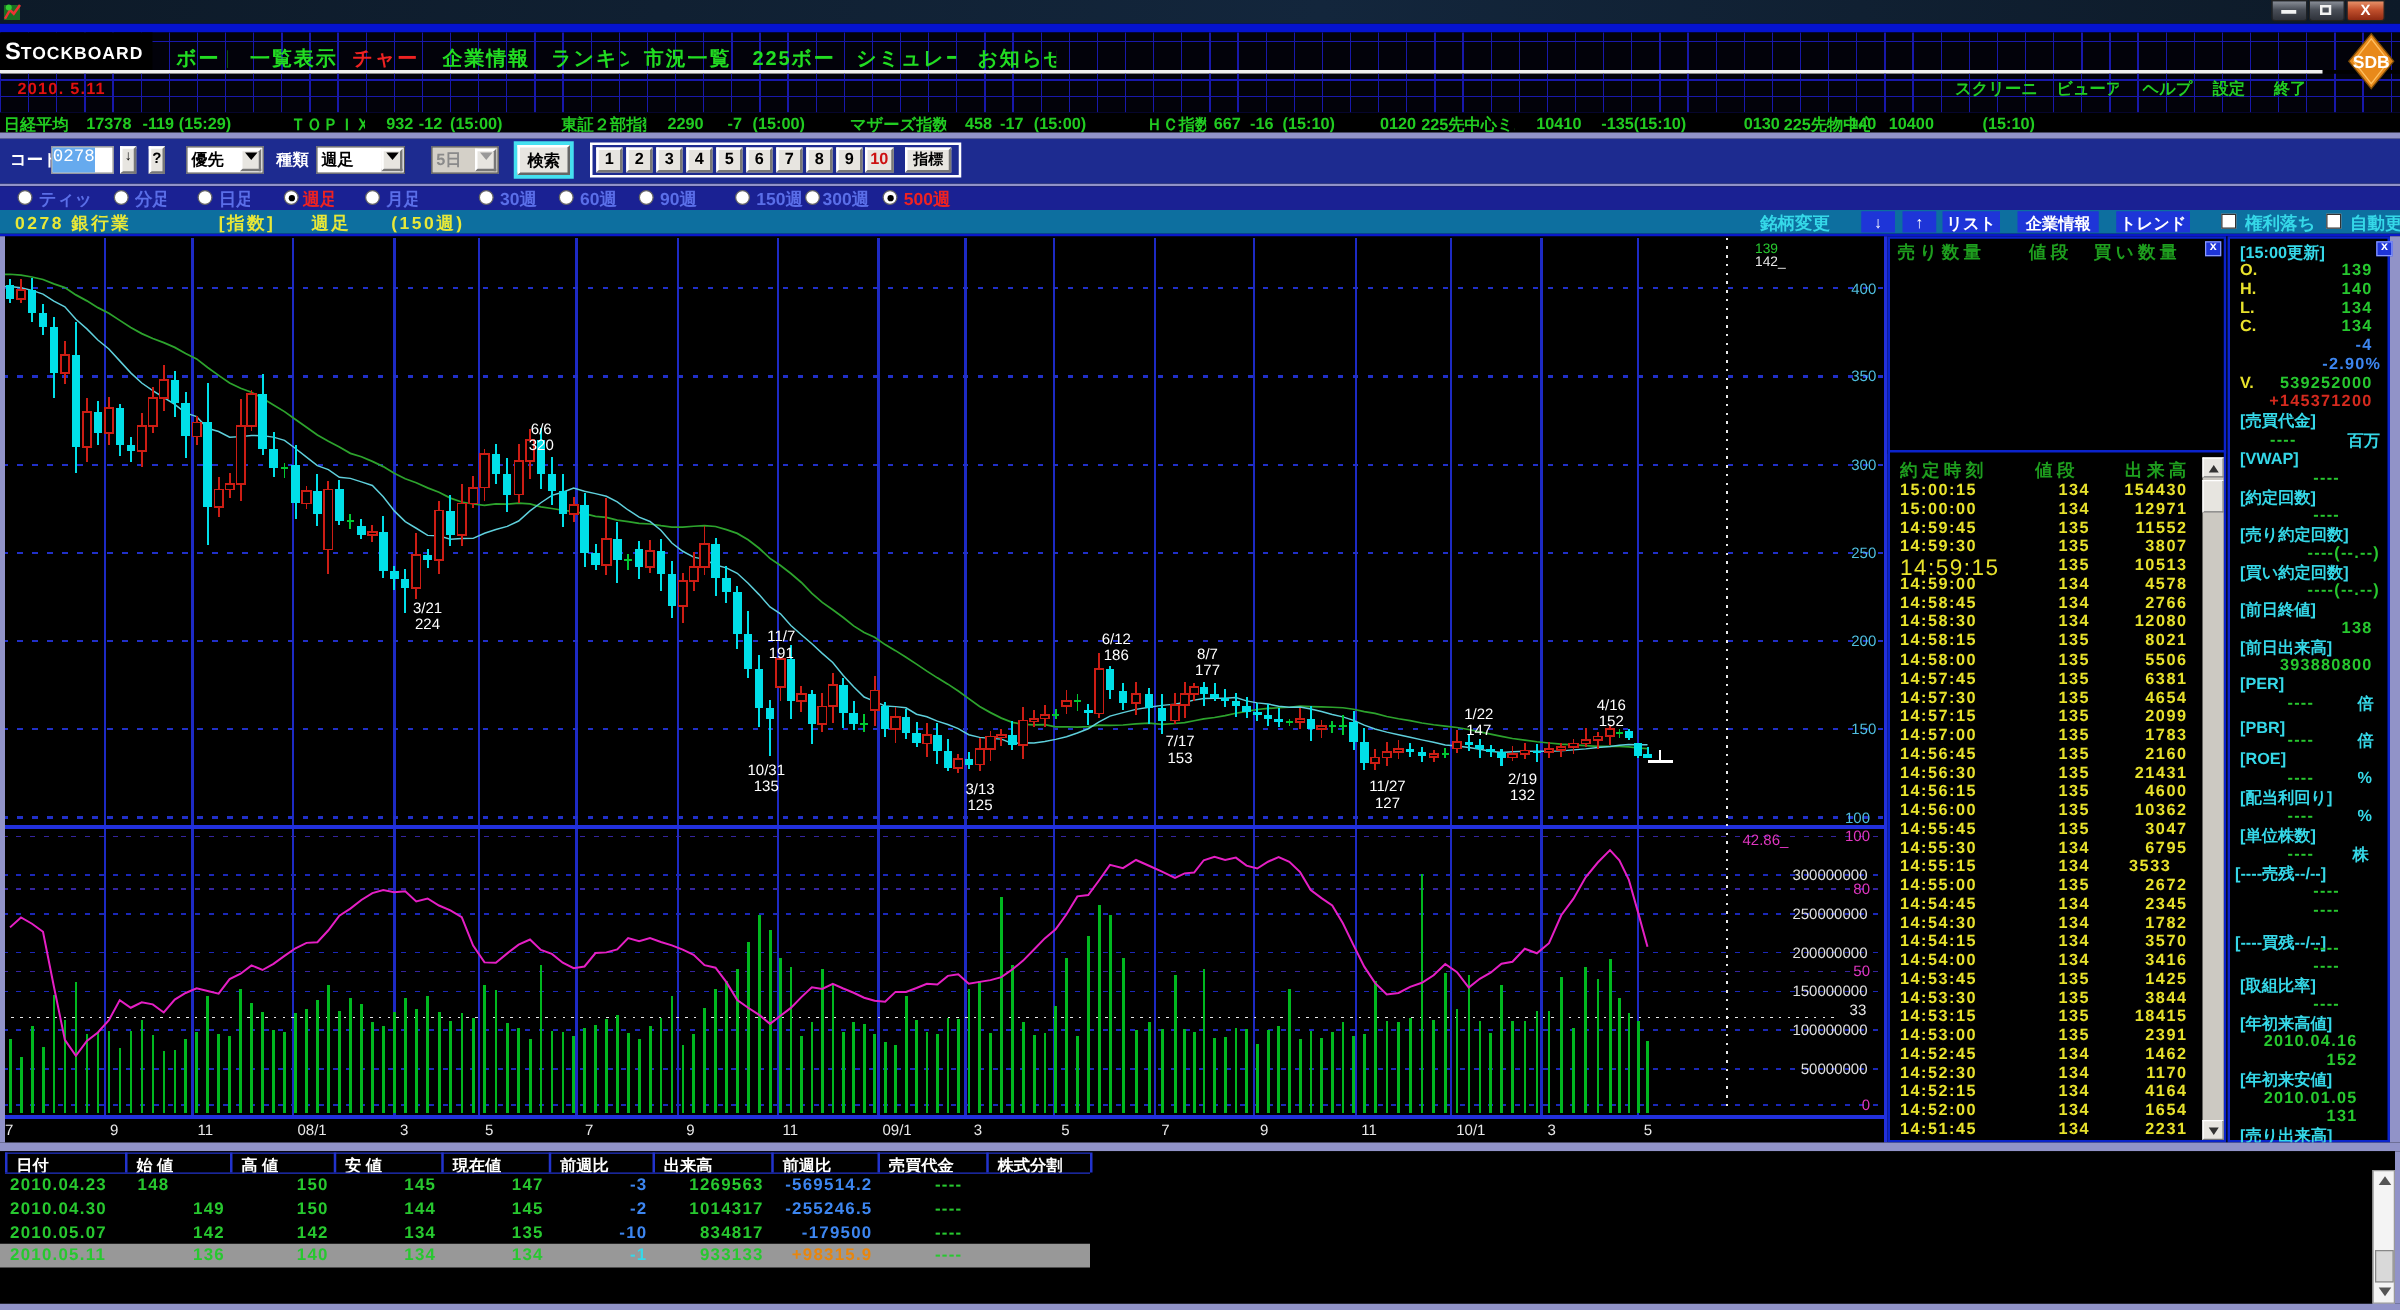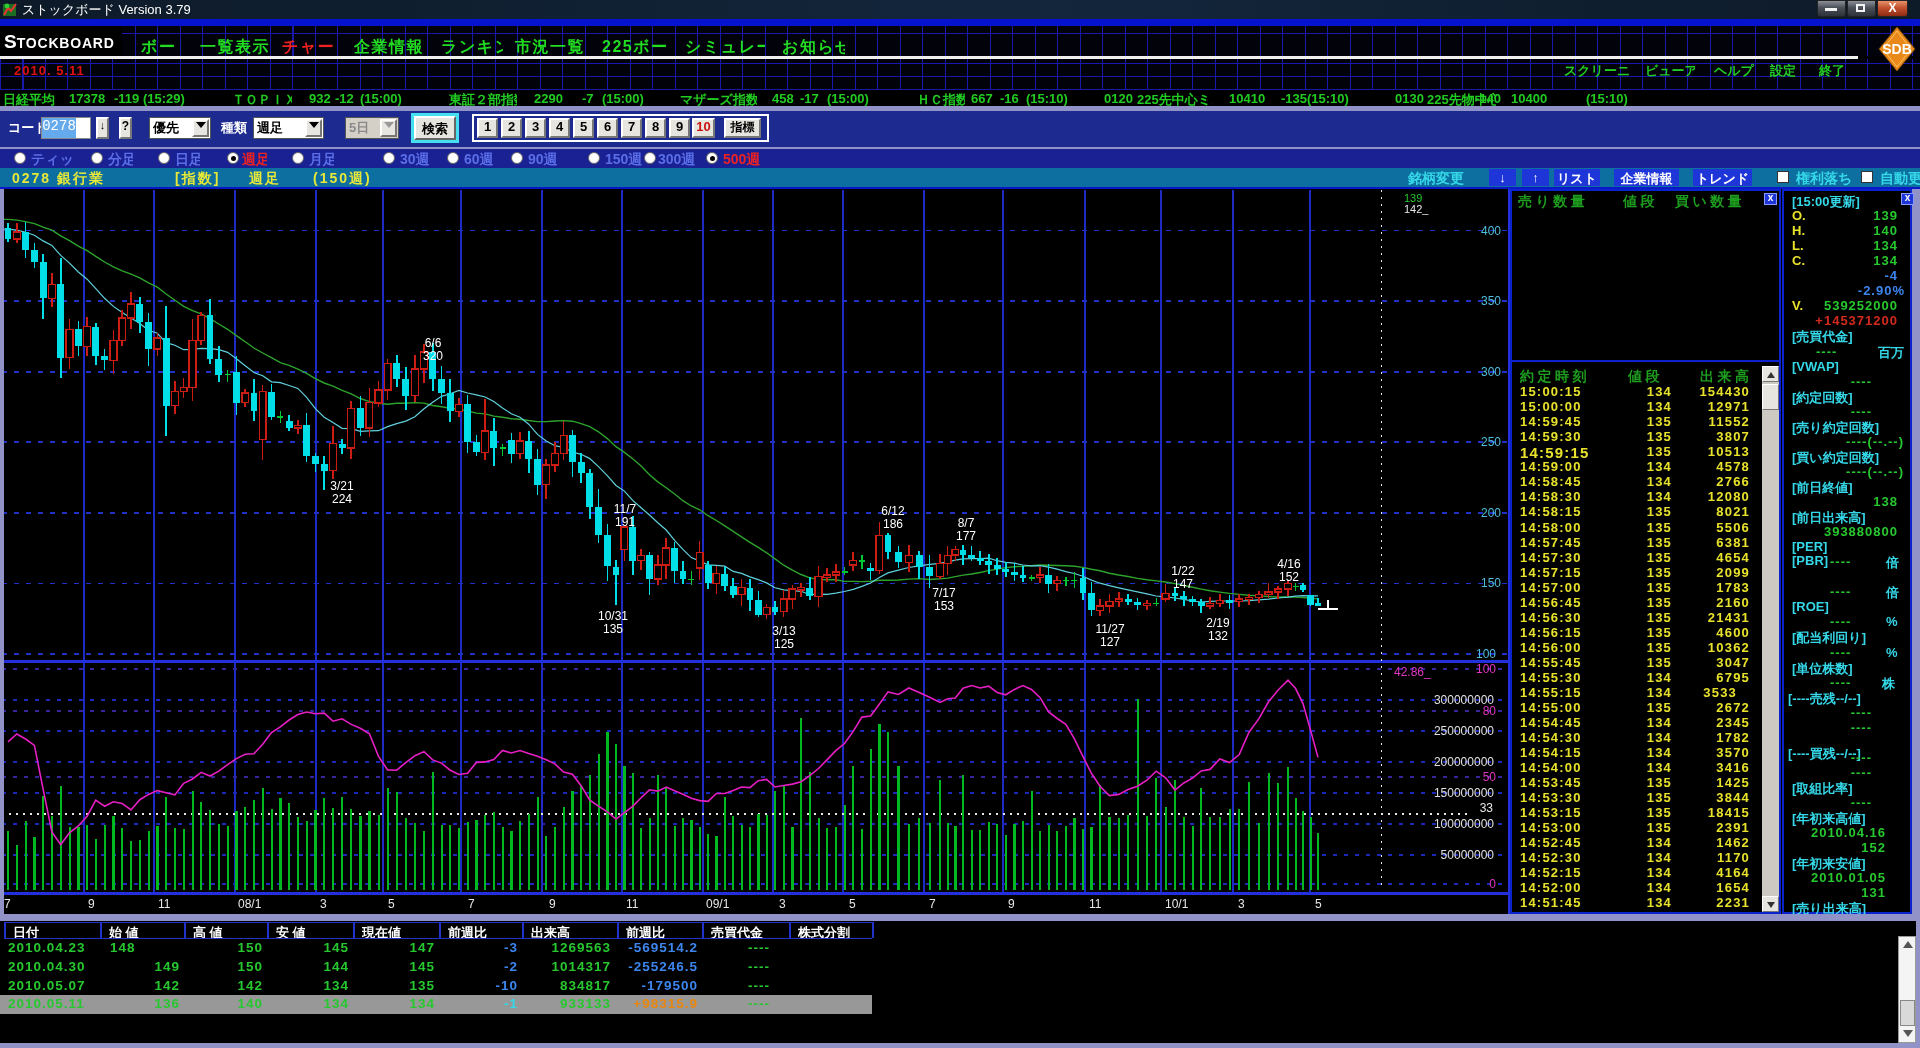"ストックボード Version 3.79" div { html: <div>ストックボード Version 3.79</div> -> none }
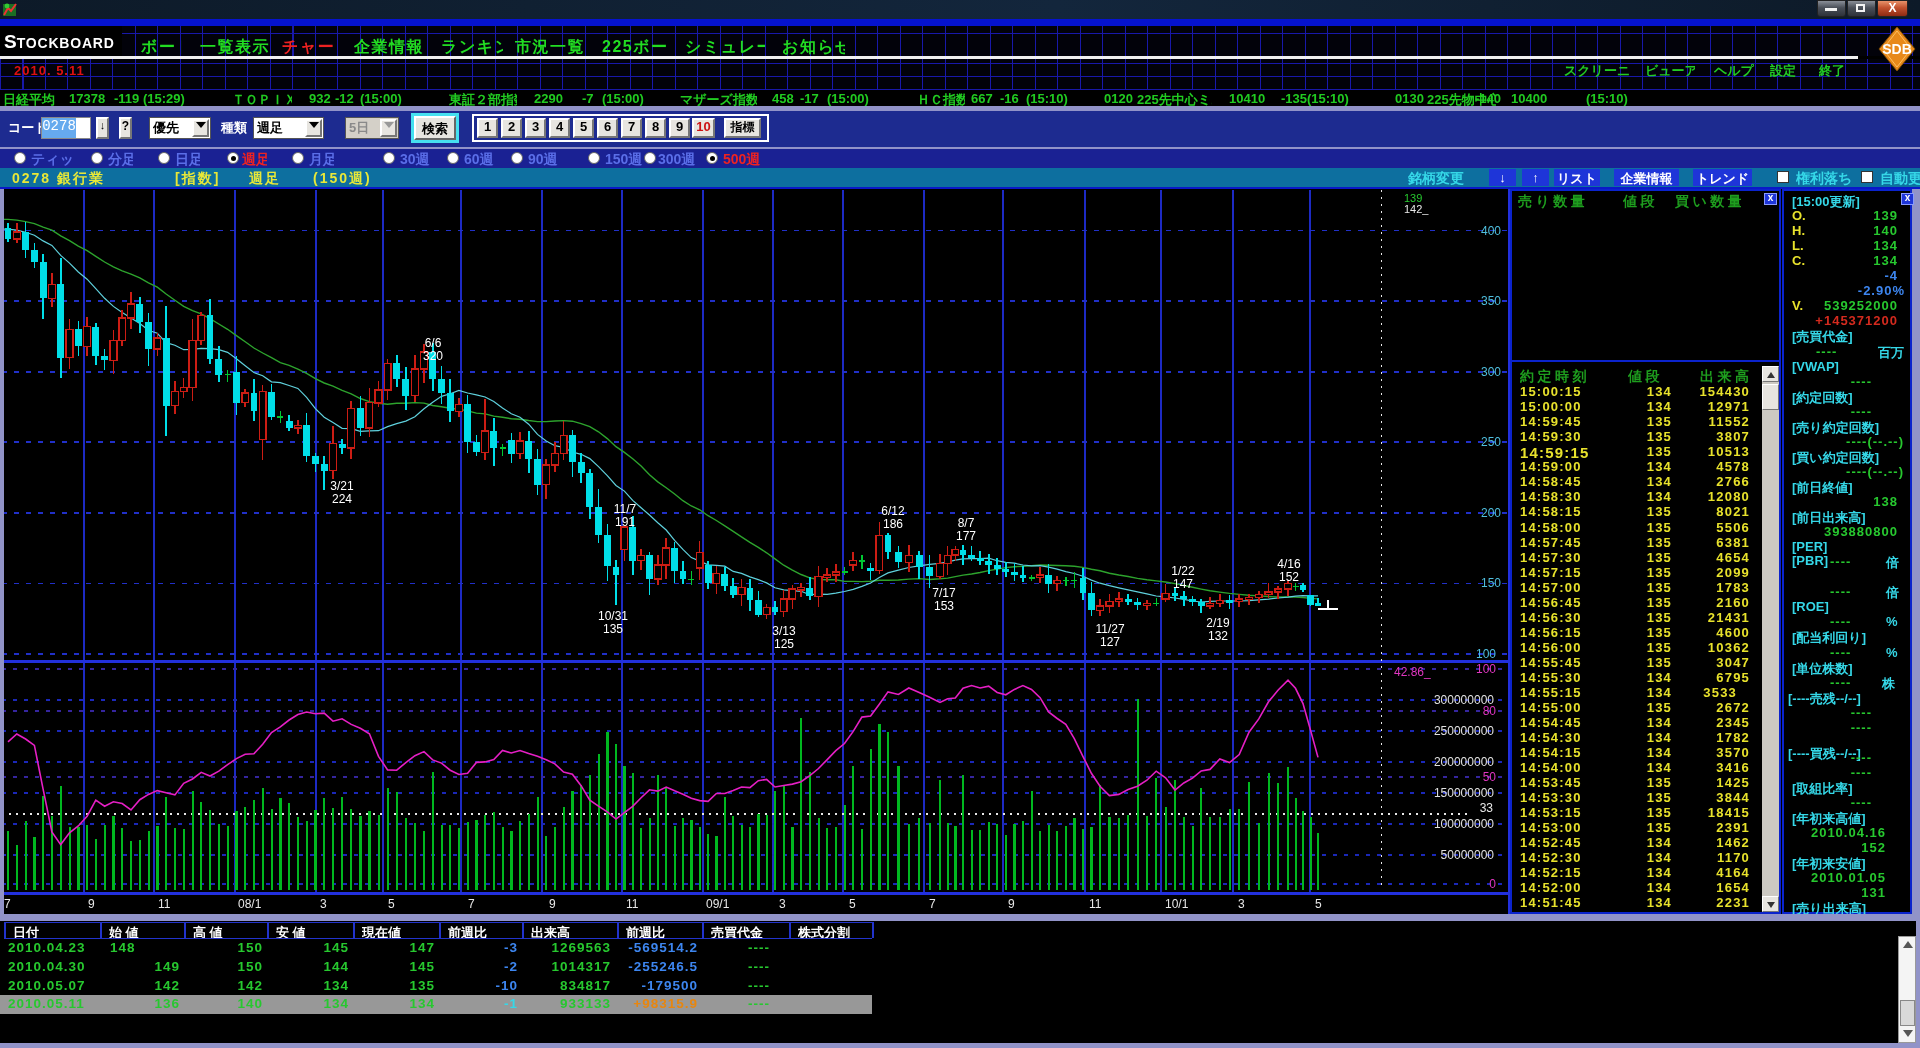"14:59:15" div { font-size: 15px -> 18px; font-weight: bold -> normal }
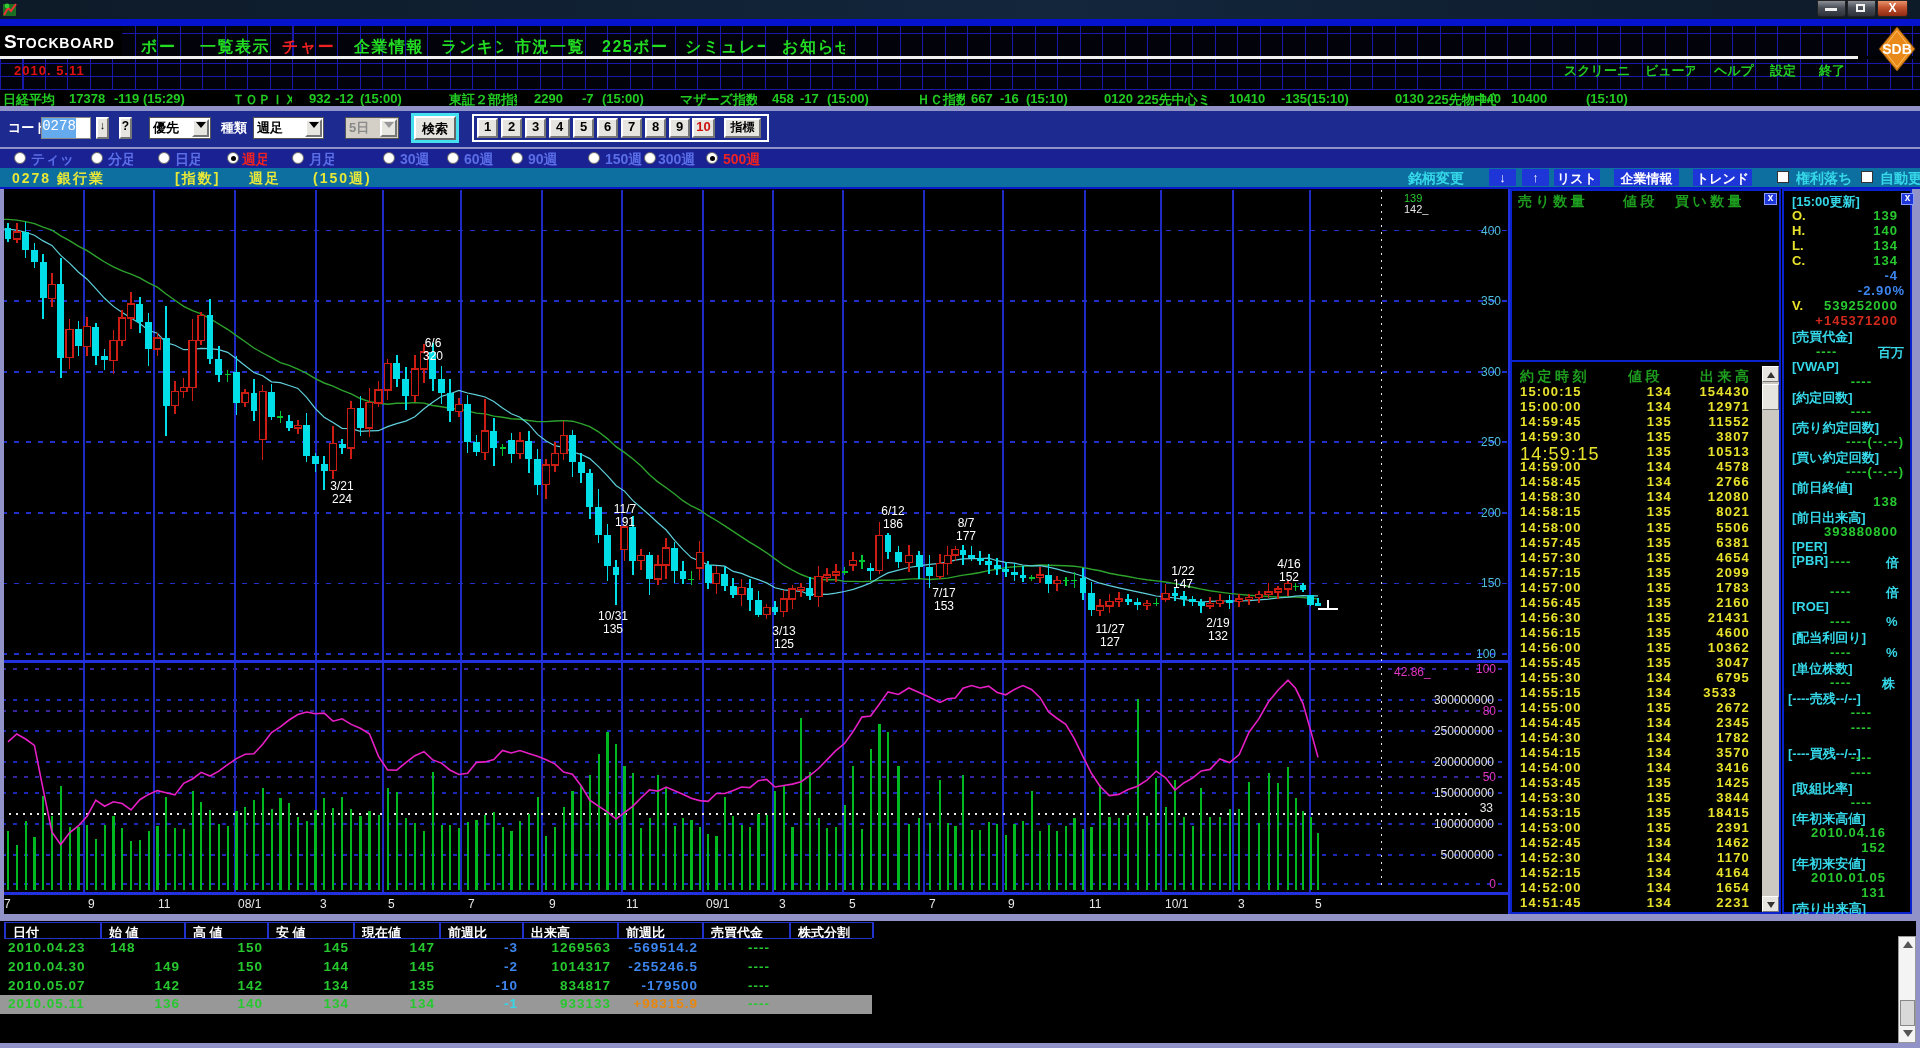"[PBR]" div { top: 364px -> 385px }
